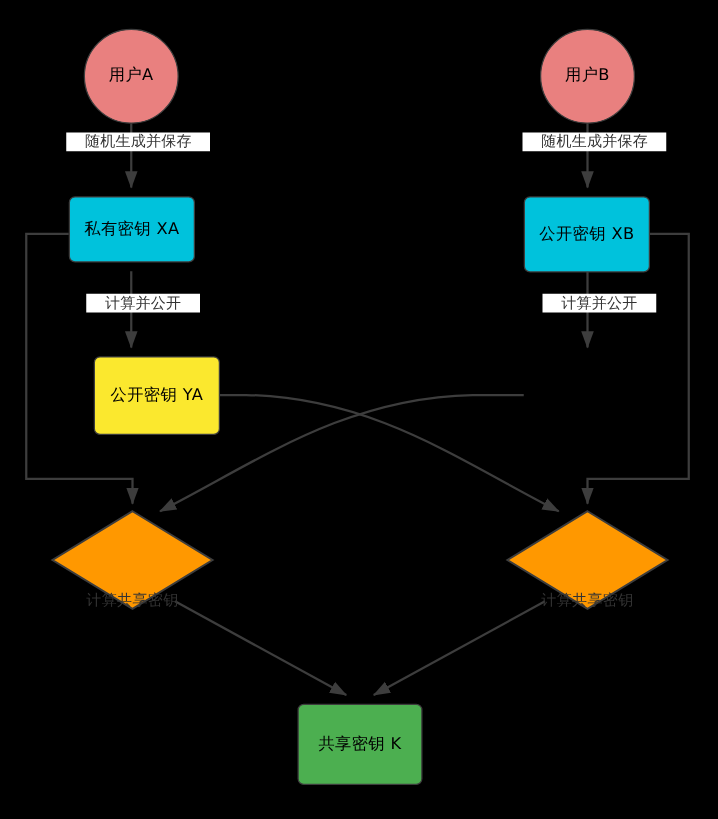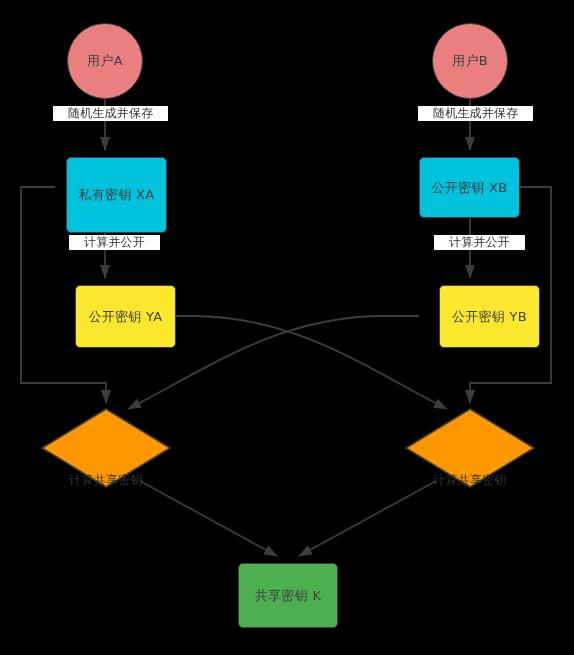"用户A" .node { color: #404040 -> #000000 }
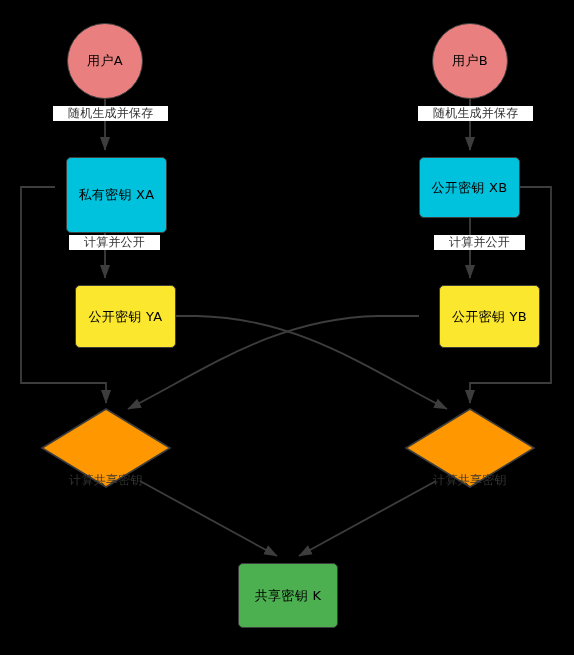"私有密钥 XA" div.node { height: 76px -> 53px; margin-left: 11px -> none }
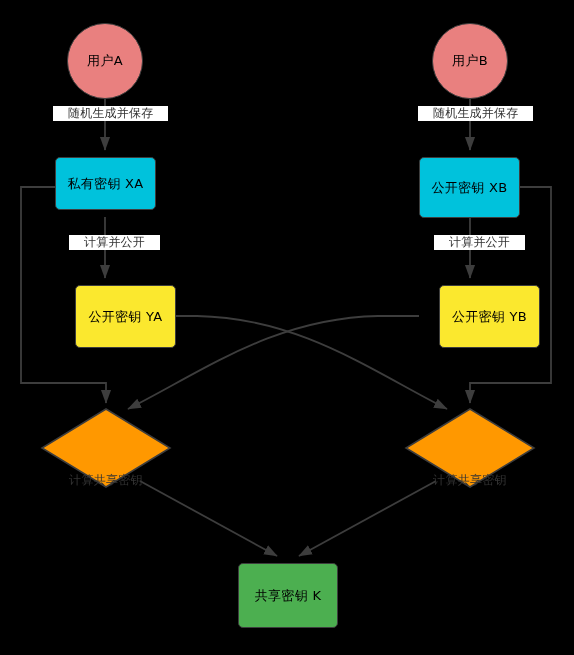"公开密钥 YB" div.node { html: <div> <span>公开密钥 YB</span> </div> -> none }
